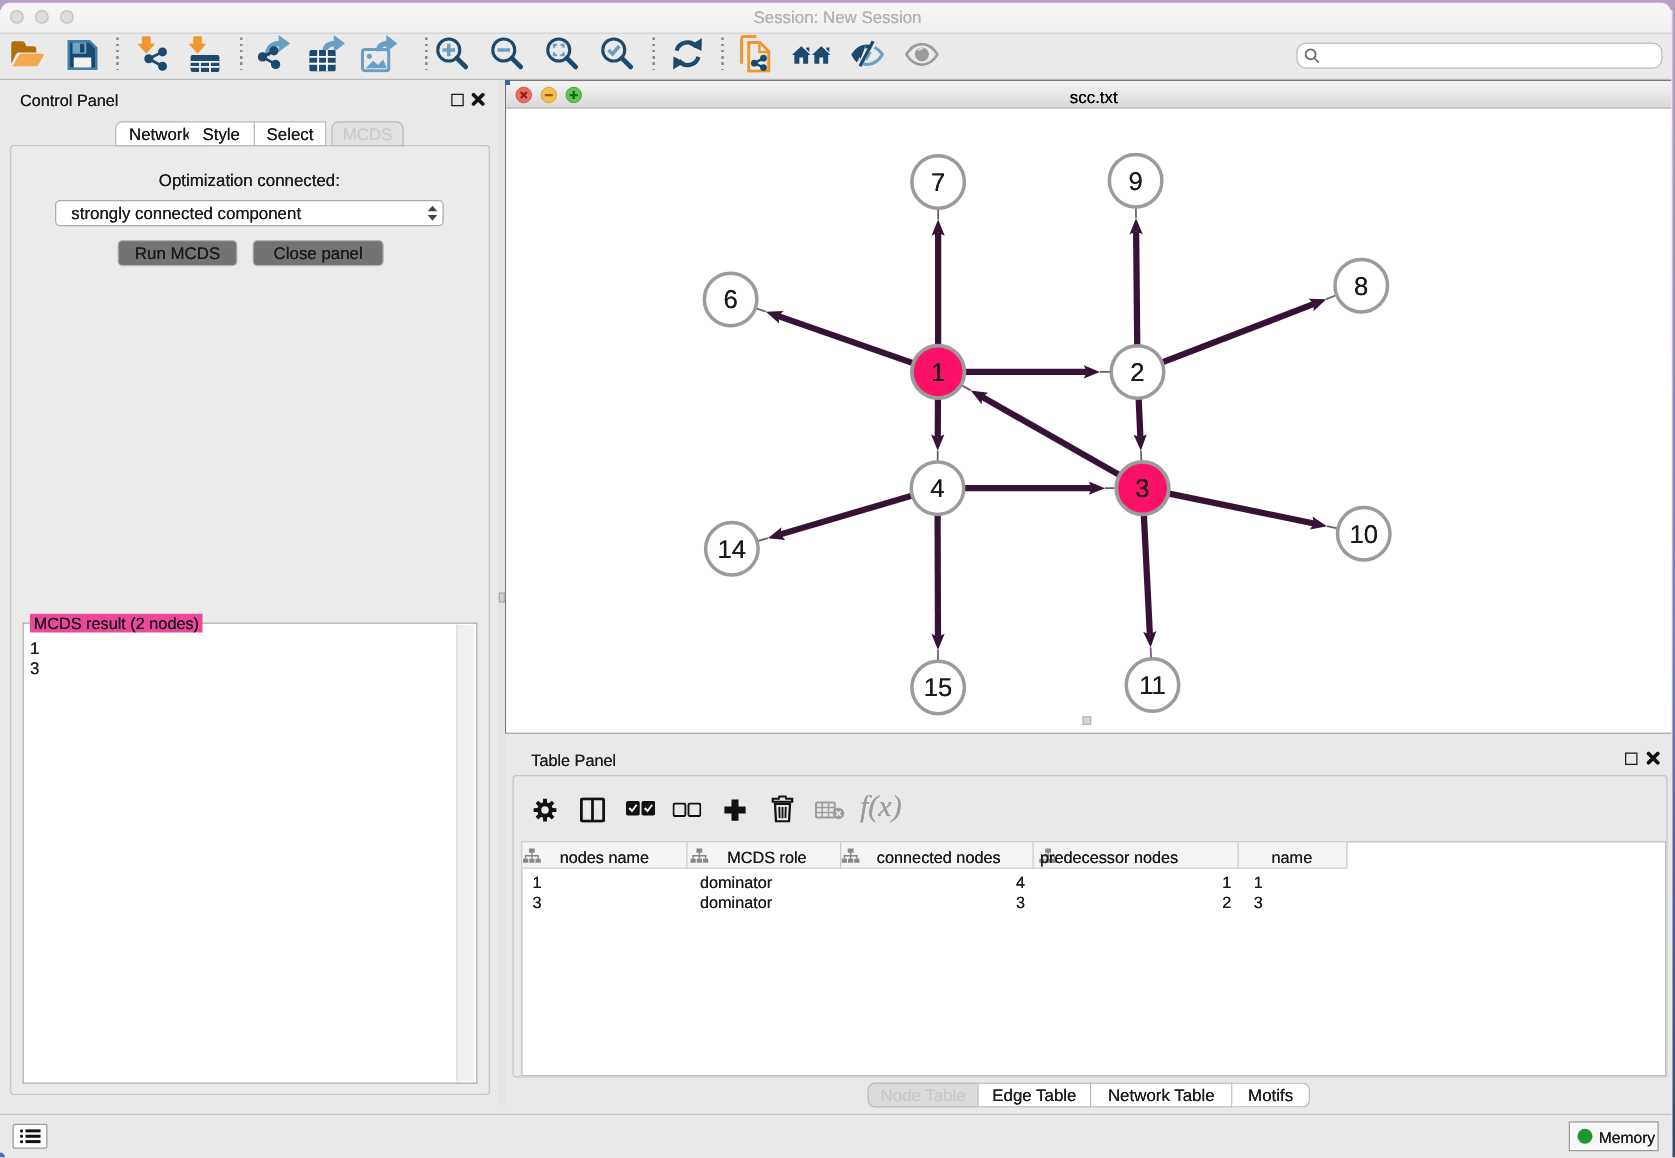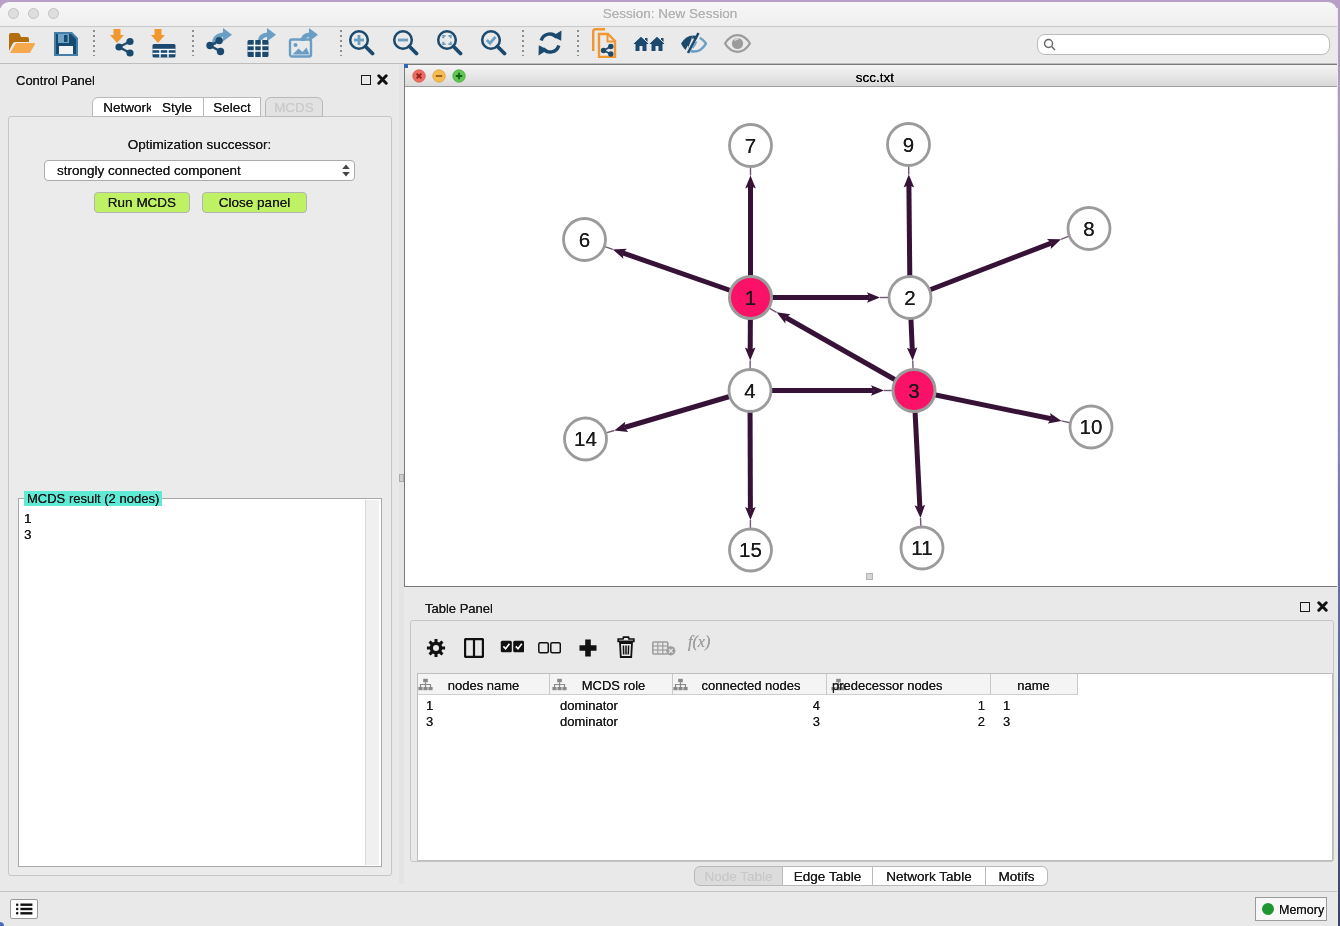"Optimization successor:" div.abs { text: successor -> connected }
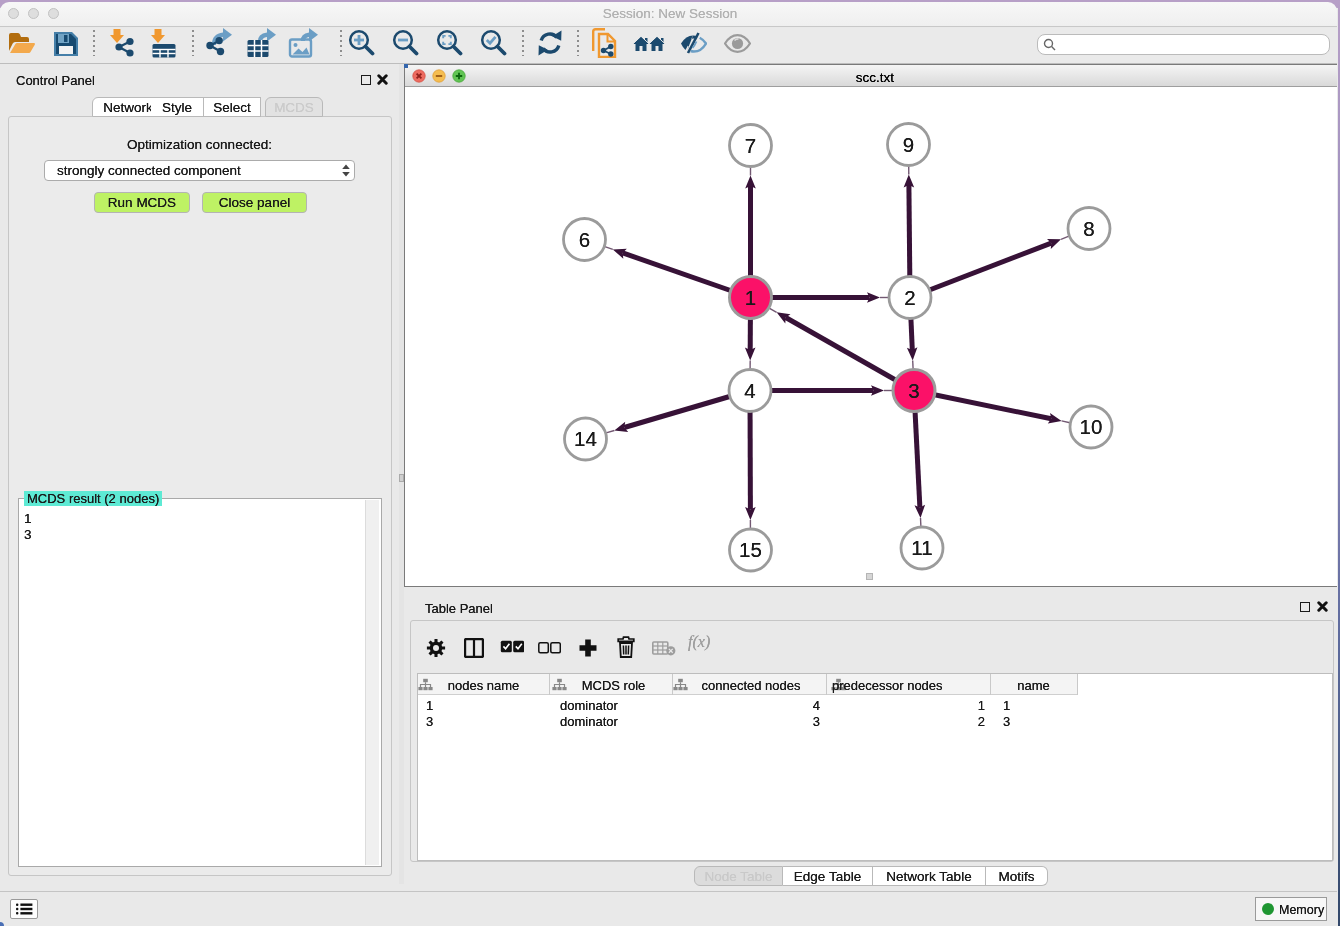"Run MCDS" .btn { background: #bef264 -> #737373 }
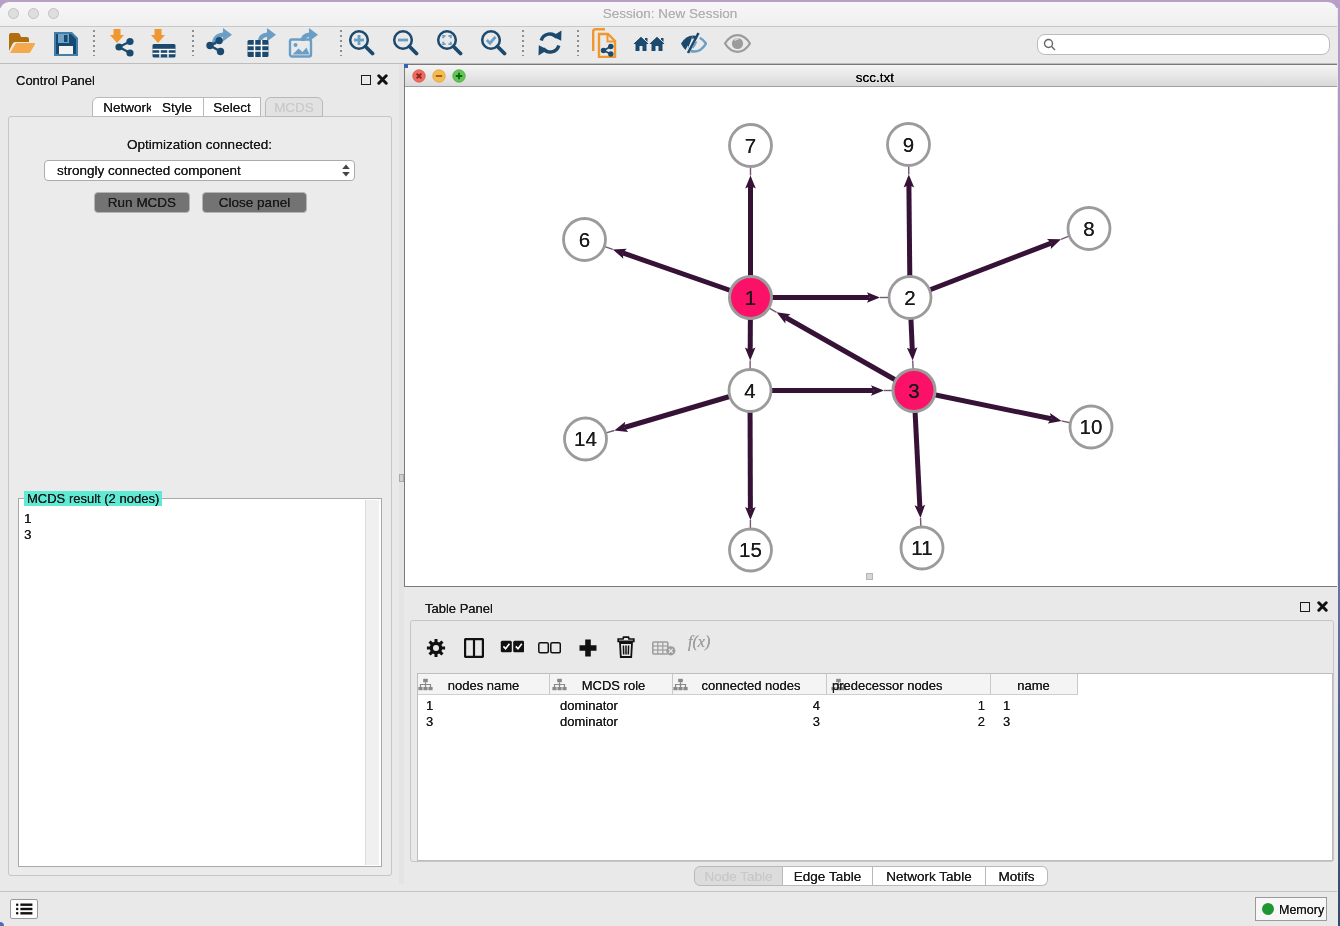"MCDS result (2 nodes)" div.abs { background: #5eead4 -> #ec4899 }
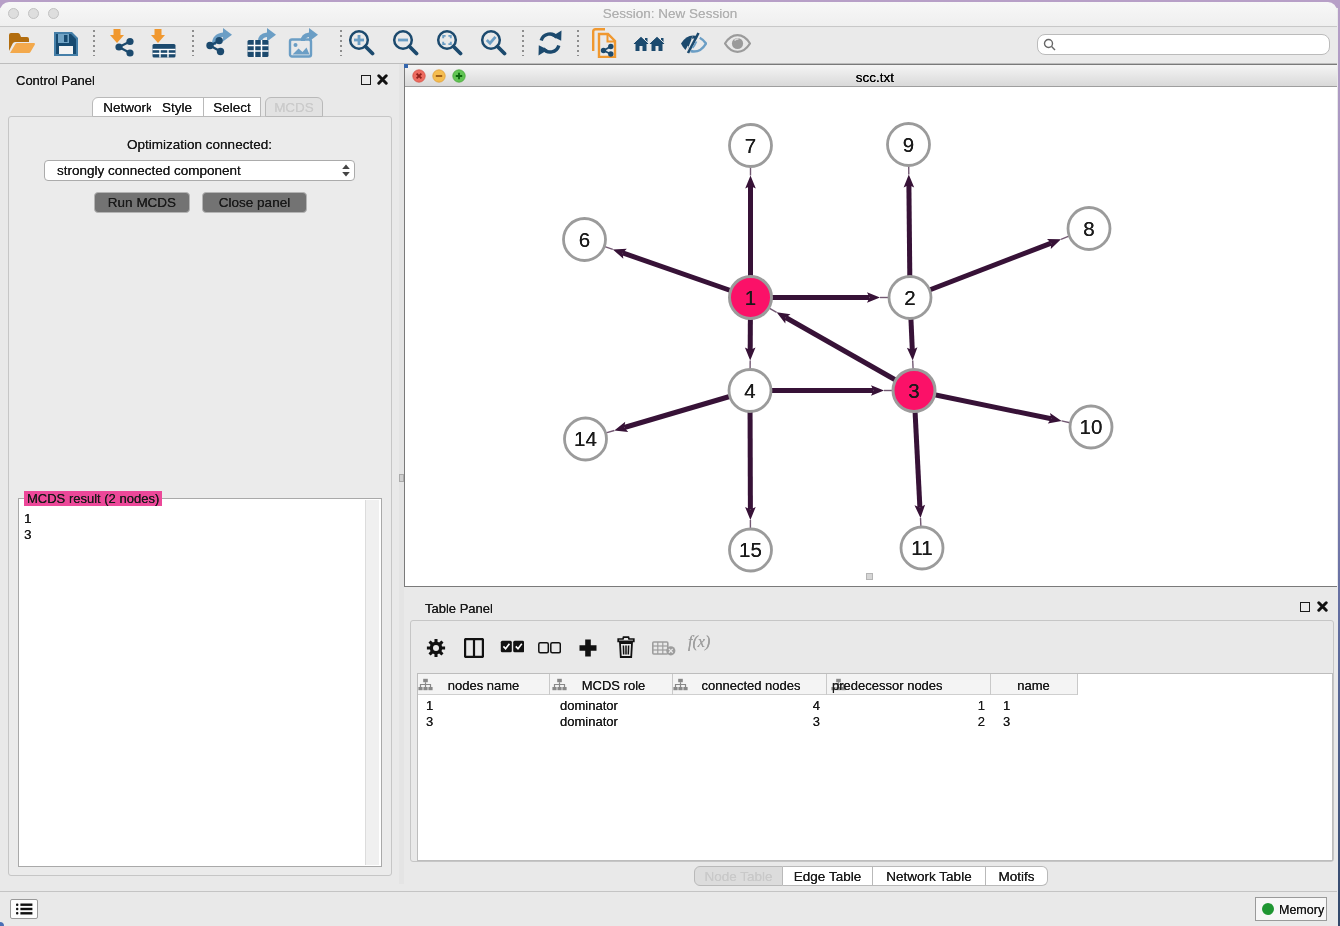"f(x)" div.abs { font-size: 16px -> 24px }
